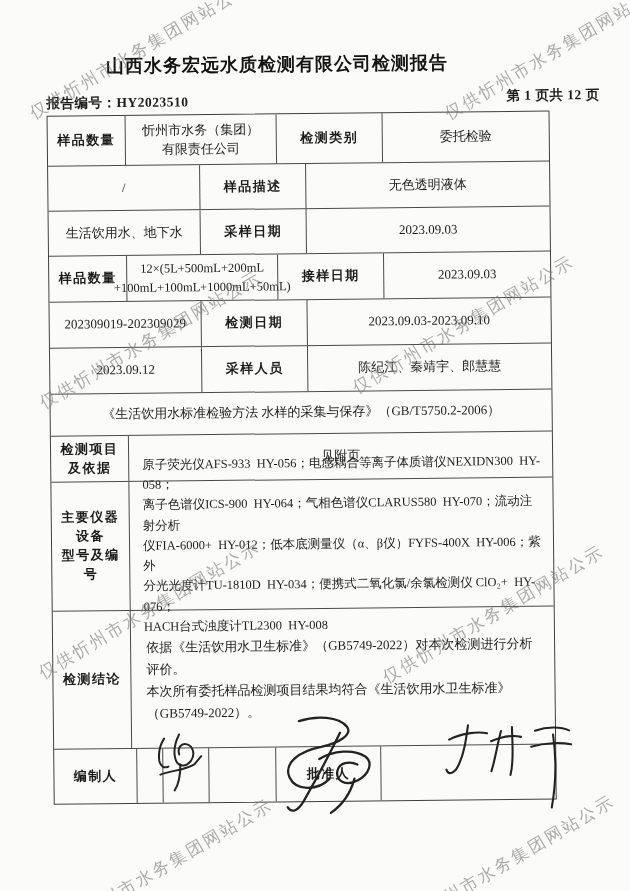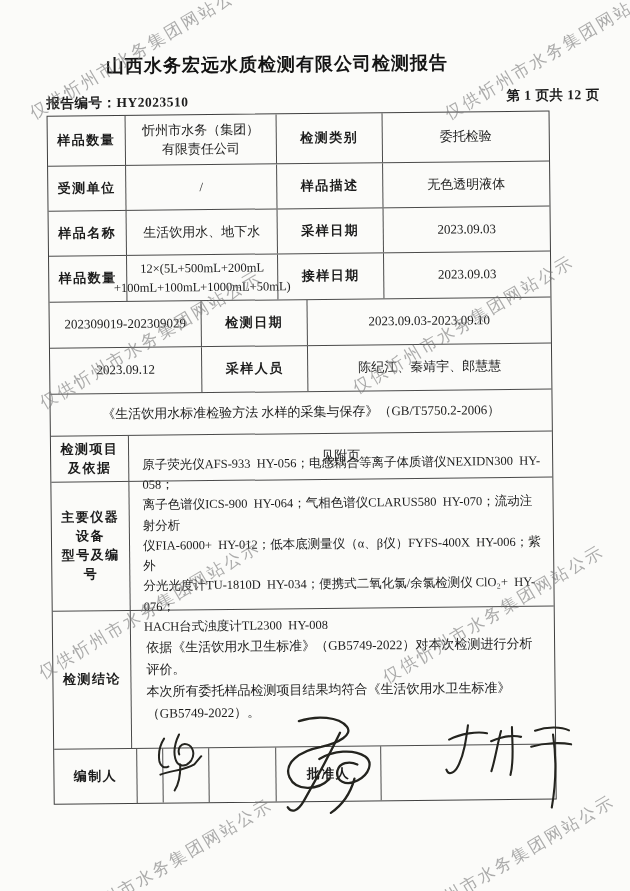"受测单位" div.cell { html: <div>受测单位</div> -> none }
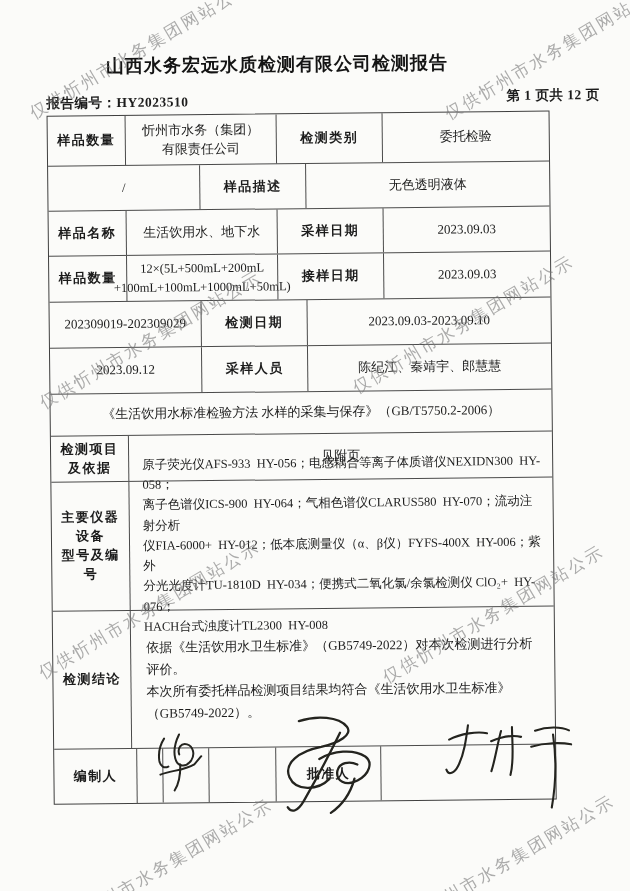"样品名称" div.cell { html: <div>样品名称</div> -> none }
